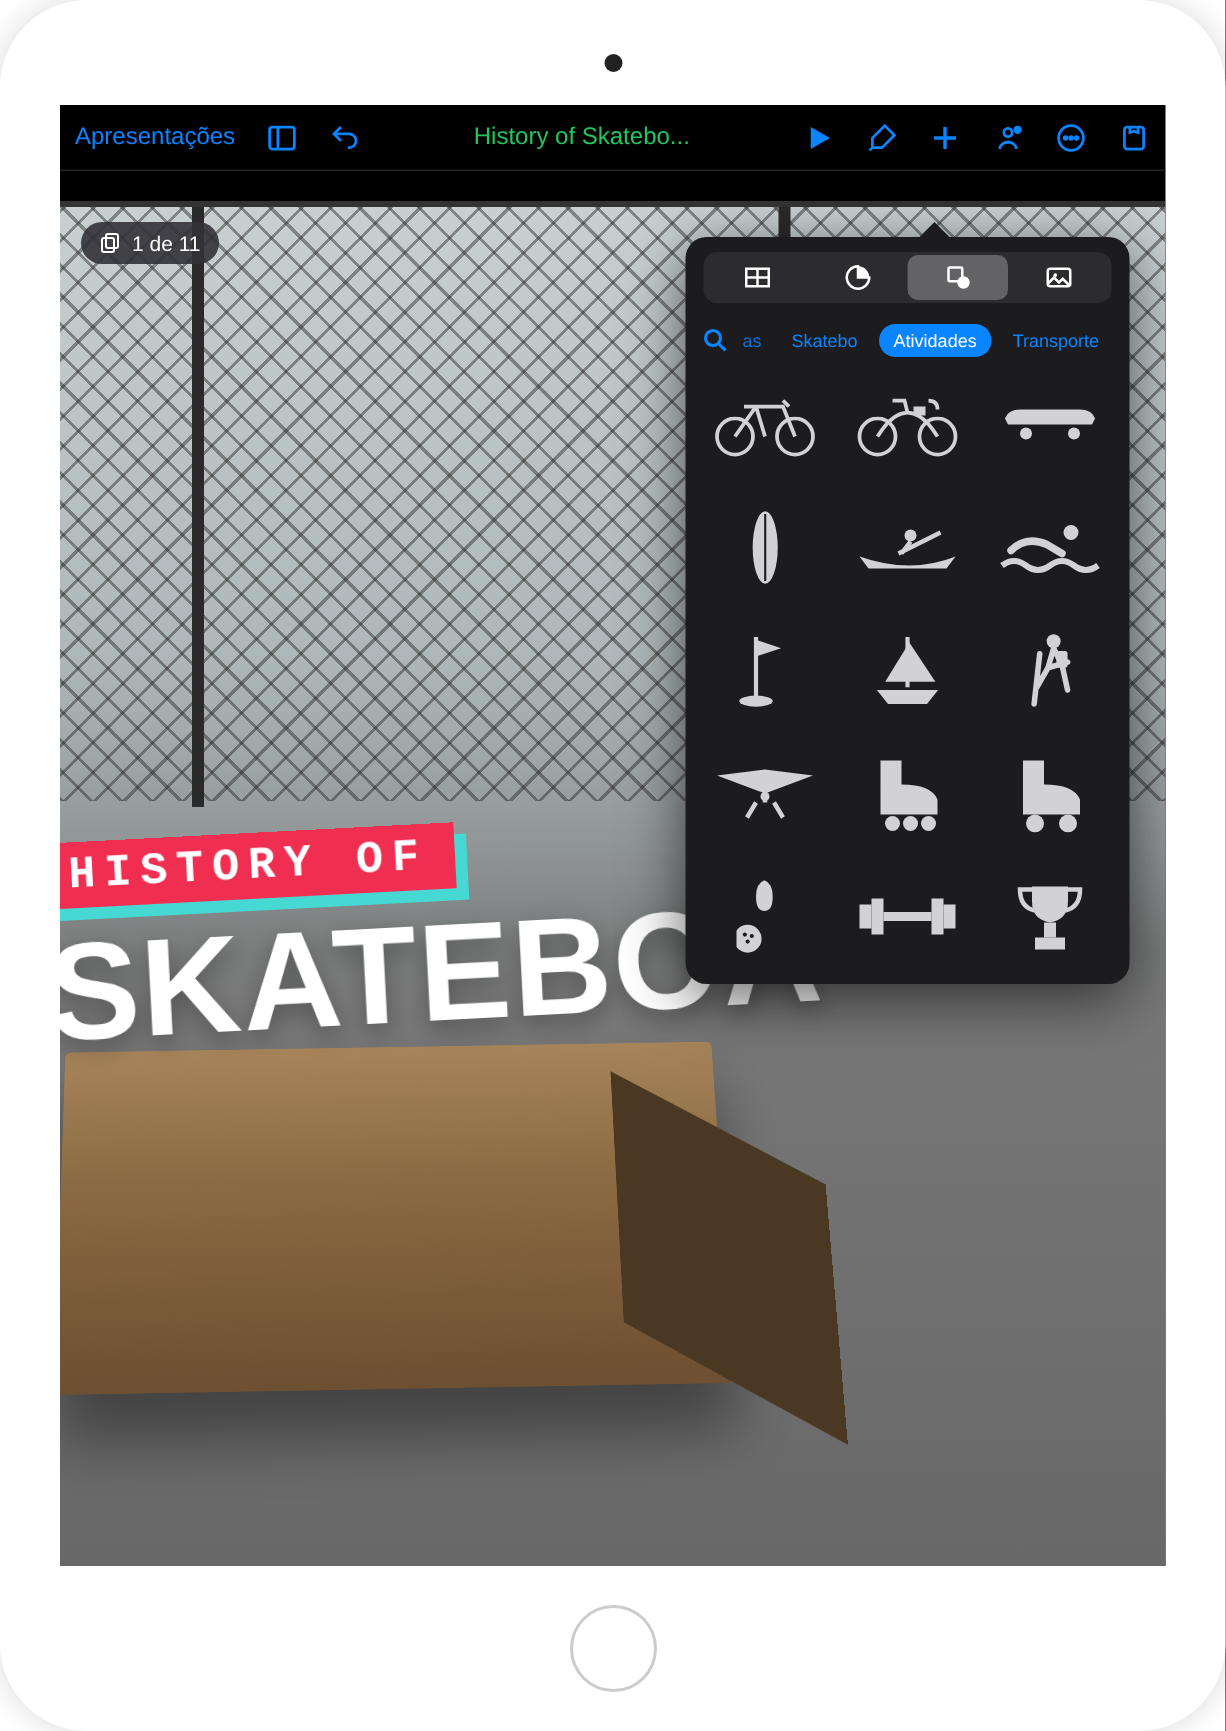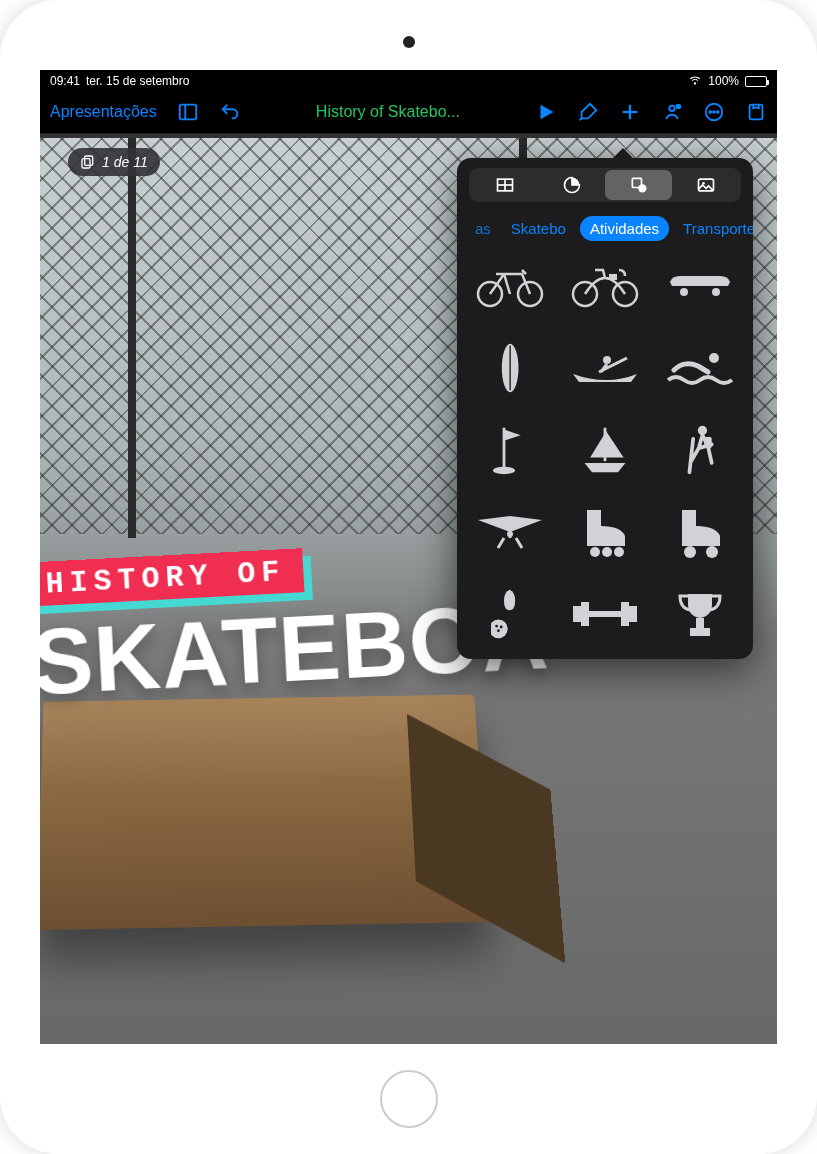"09:41" div.status-bar { html: <div> <div> <span>09:41</span> <span>ter. 15 de setembro</span> </div> <div> <span> <svg> <path></path> </svg> </span> <span>100%</span> <span><span></span></span> </div> </div> -> none }
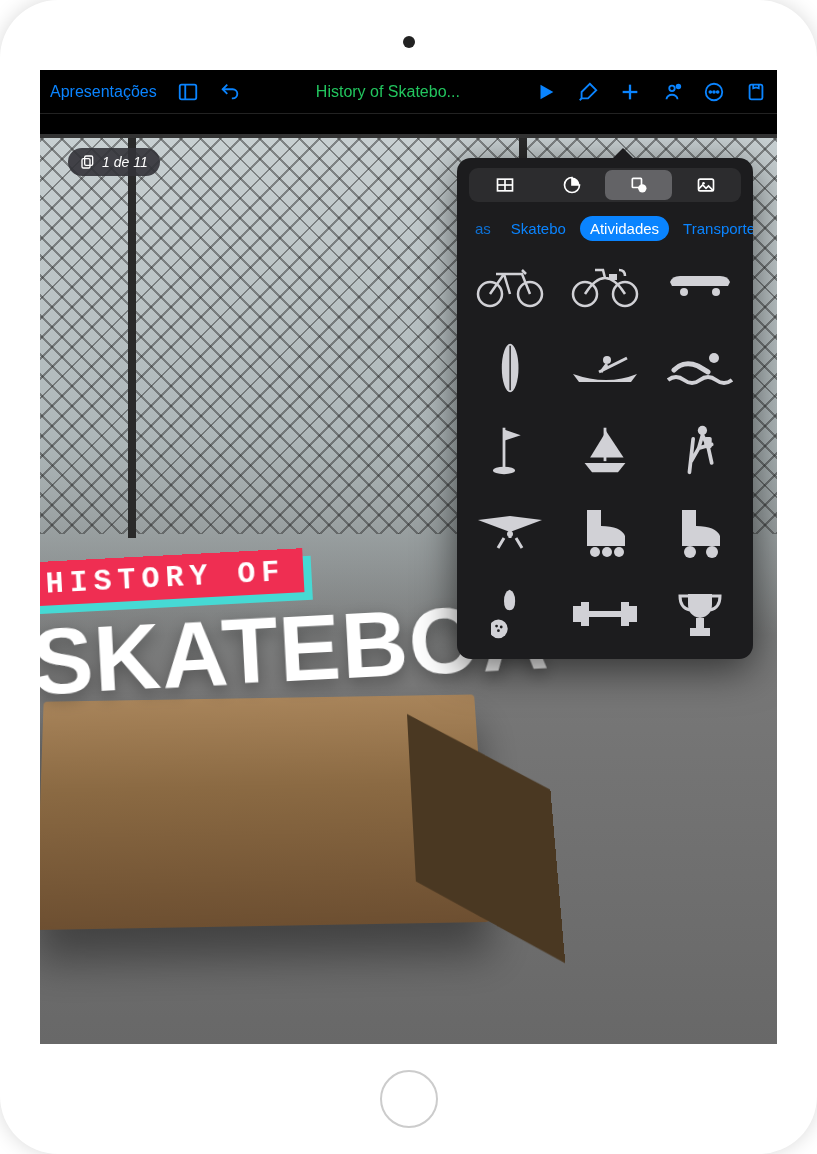"1 de 11" .slide-pill { font-style: italic -> none; left: 28px -> 14px }
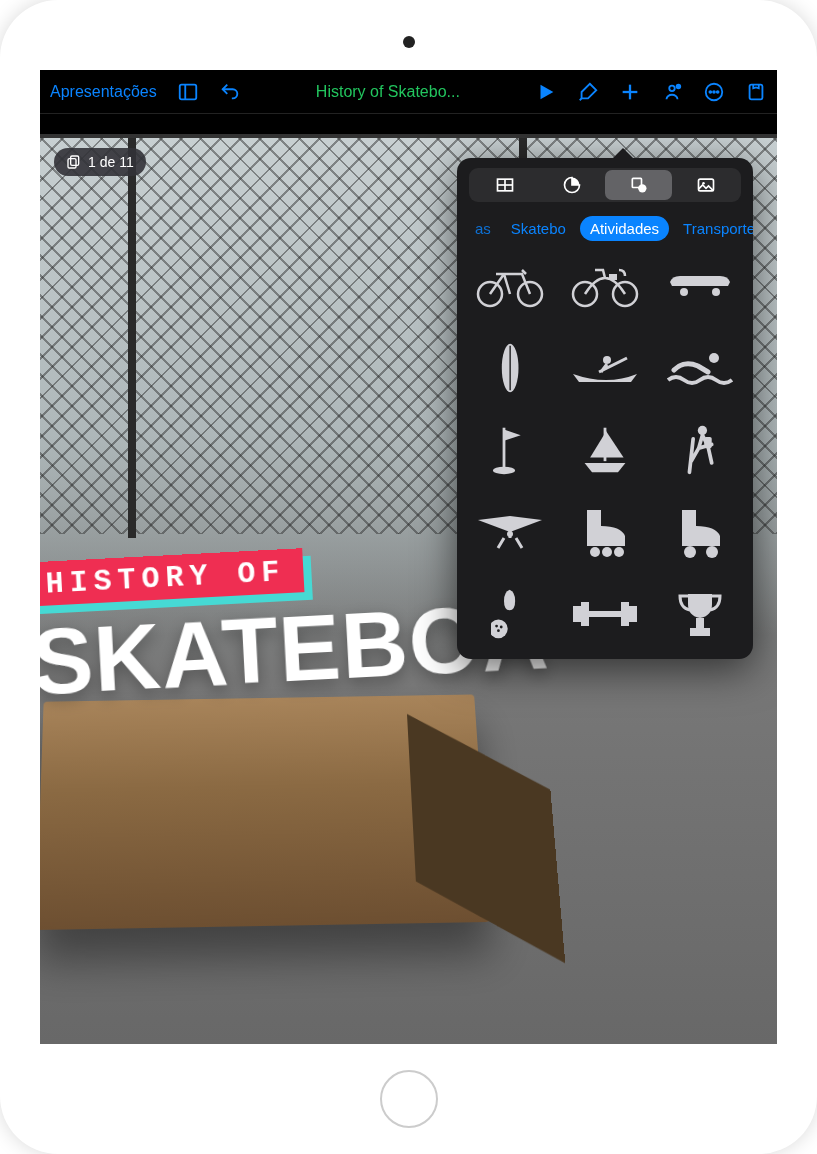"as" .cat-row { font-size: 15px -> 12px }
